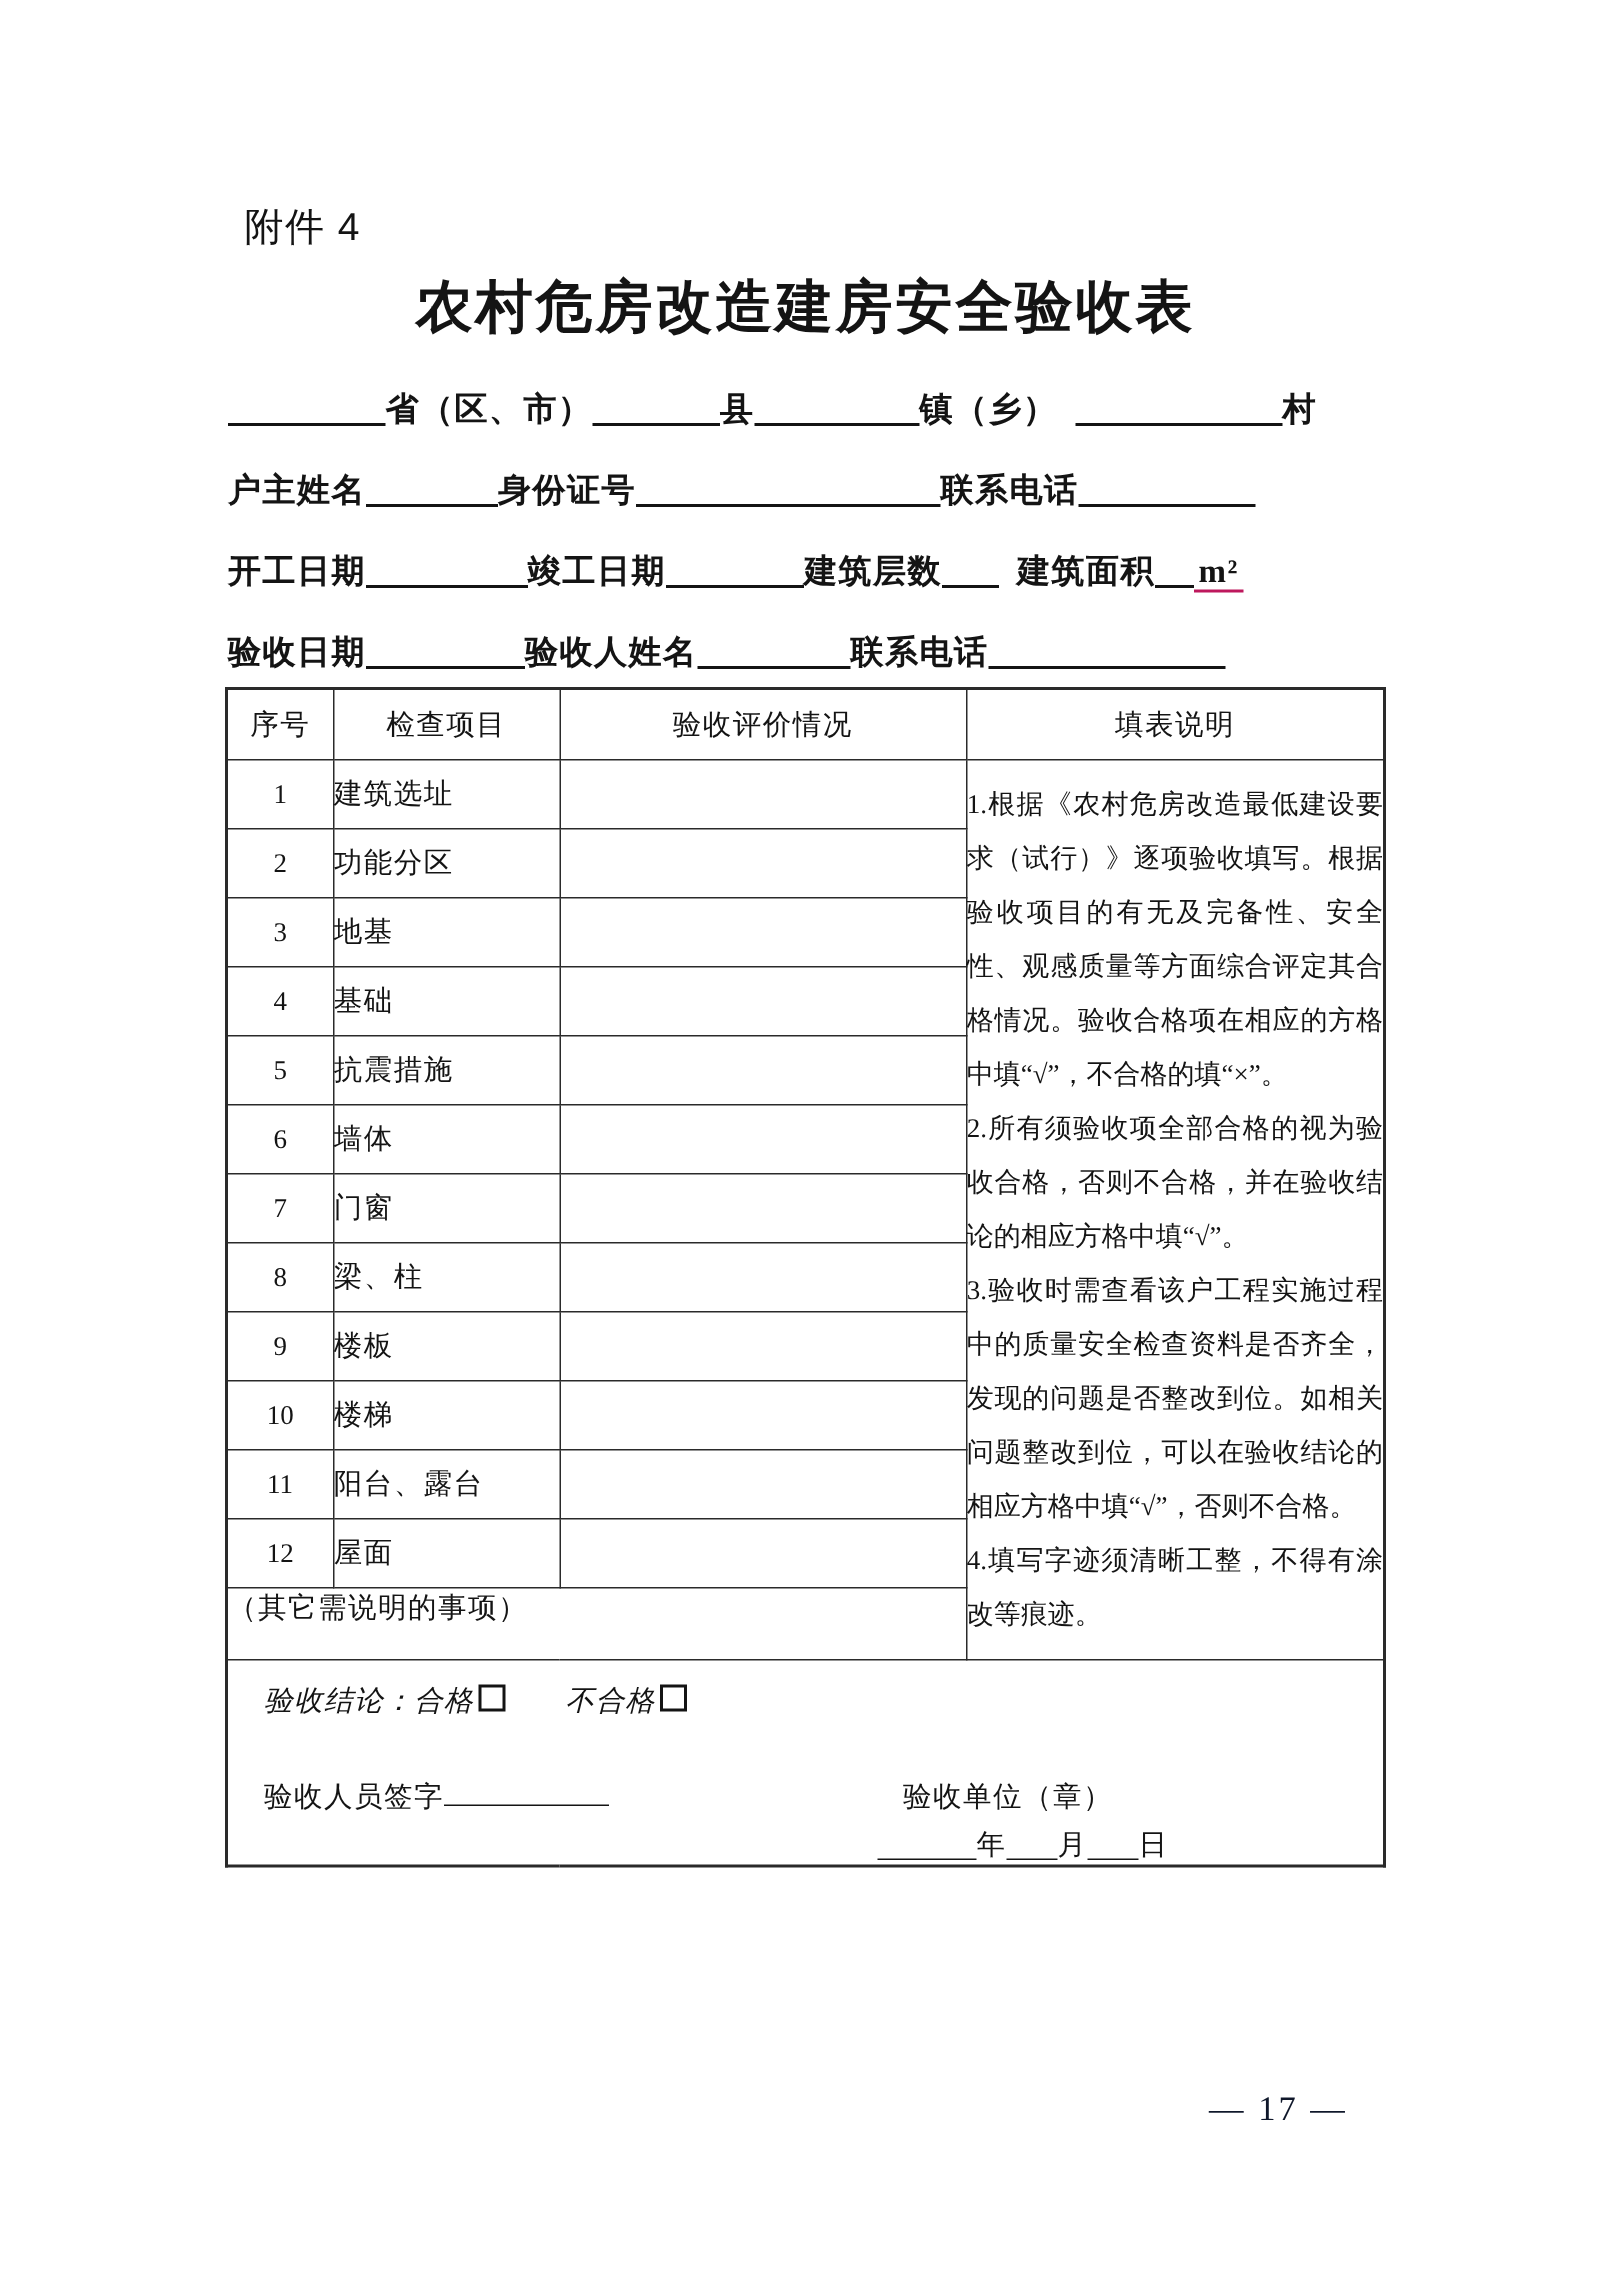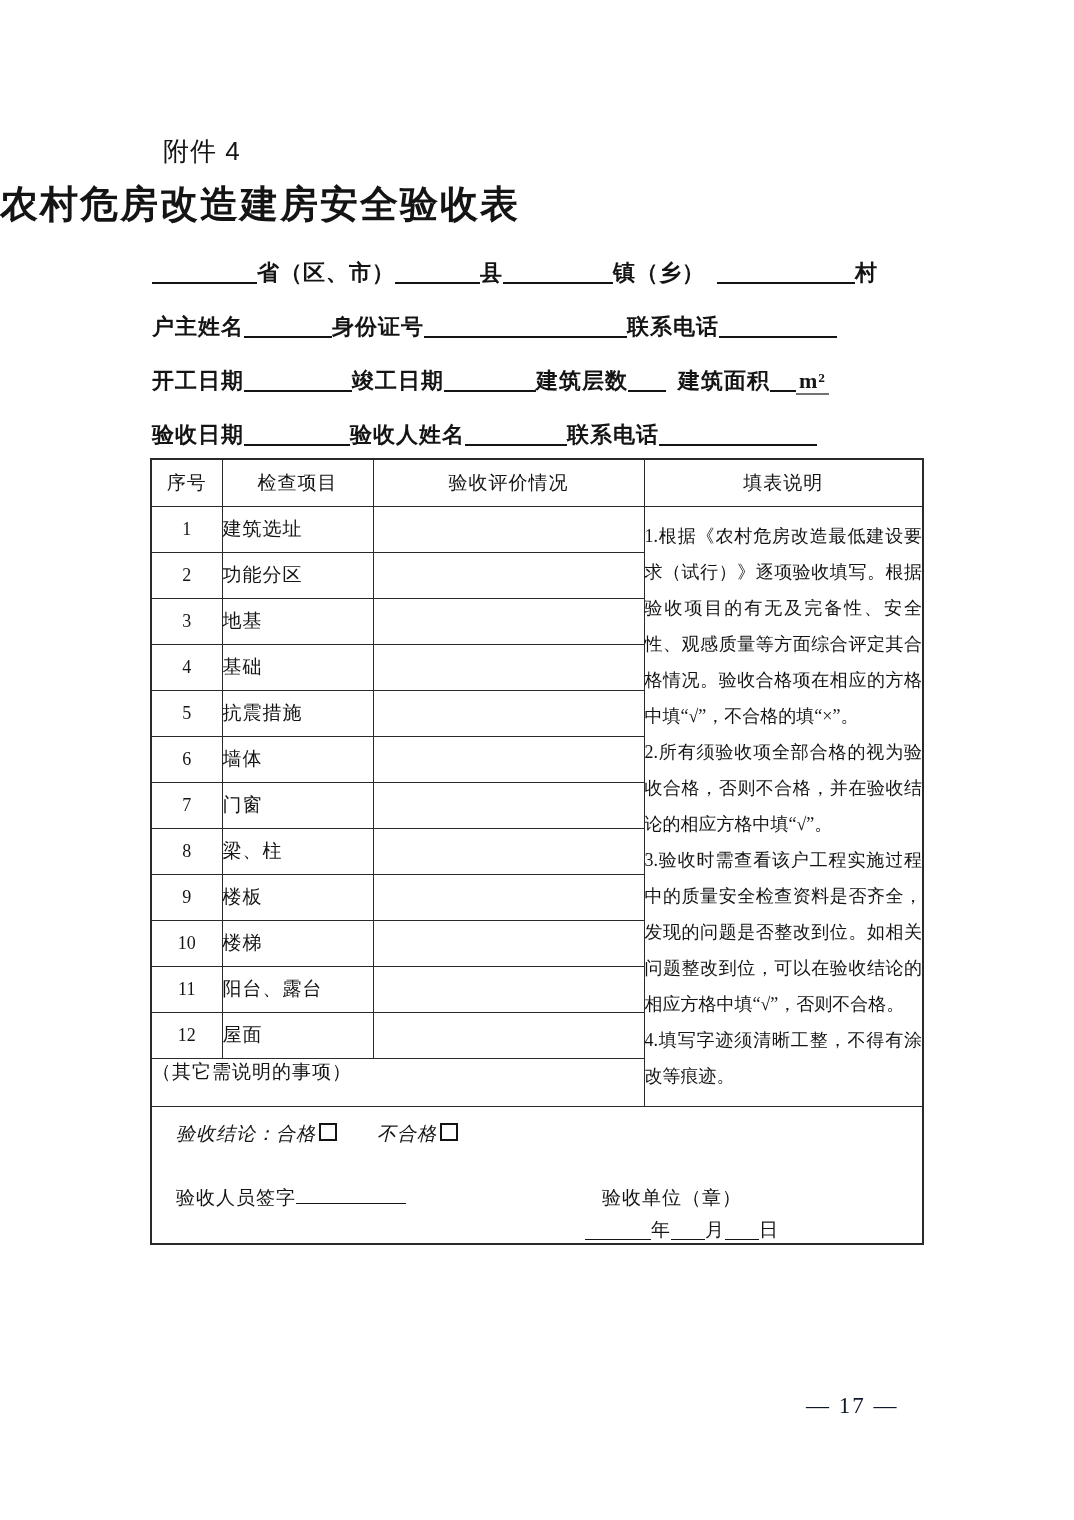"农村危房改造建房安全验收表" .doc-title { text-align: left -> center }
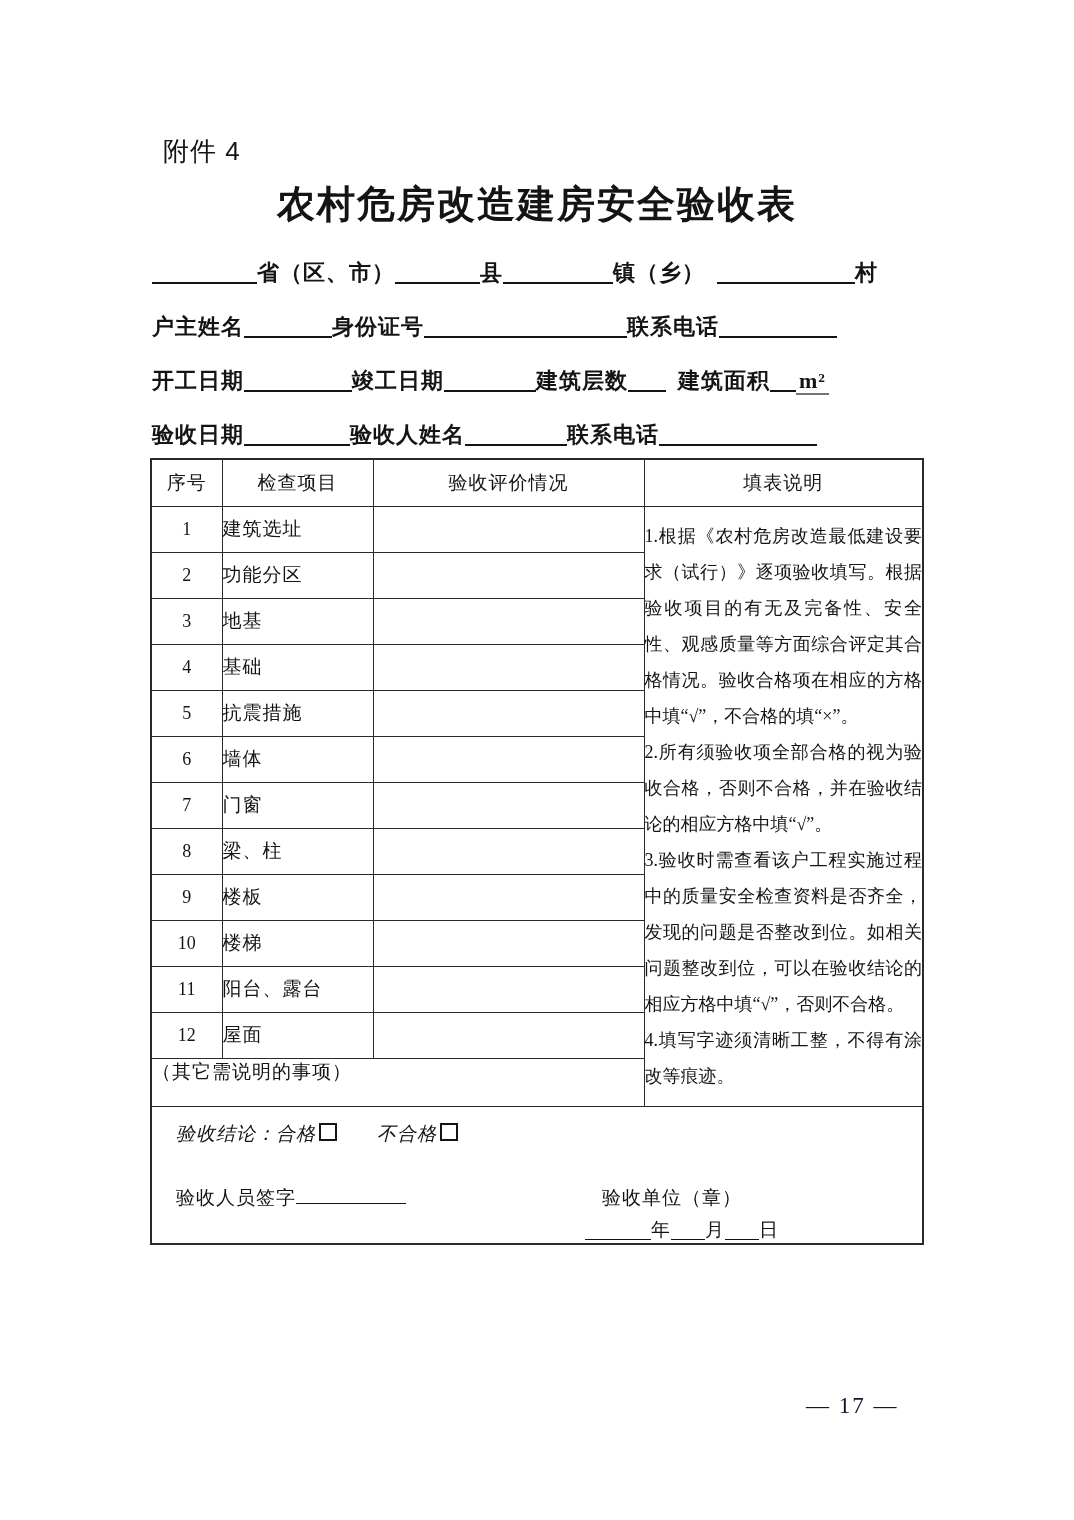"m²" .blank-unit { border-bottom: 2px solid #737373 -> 2px solid #be185d }
